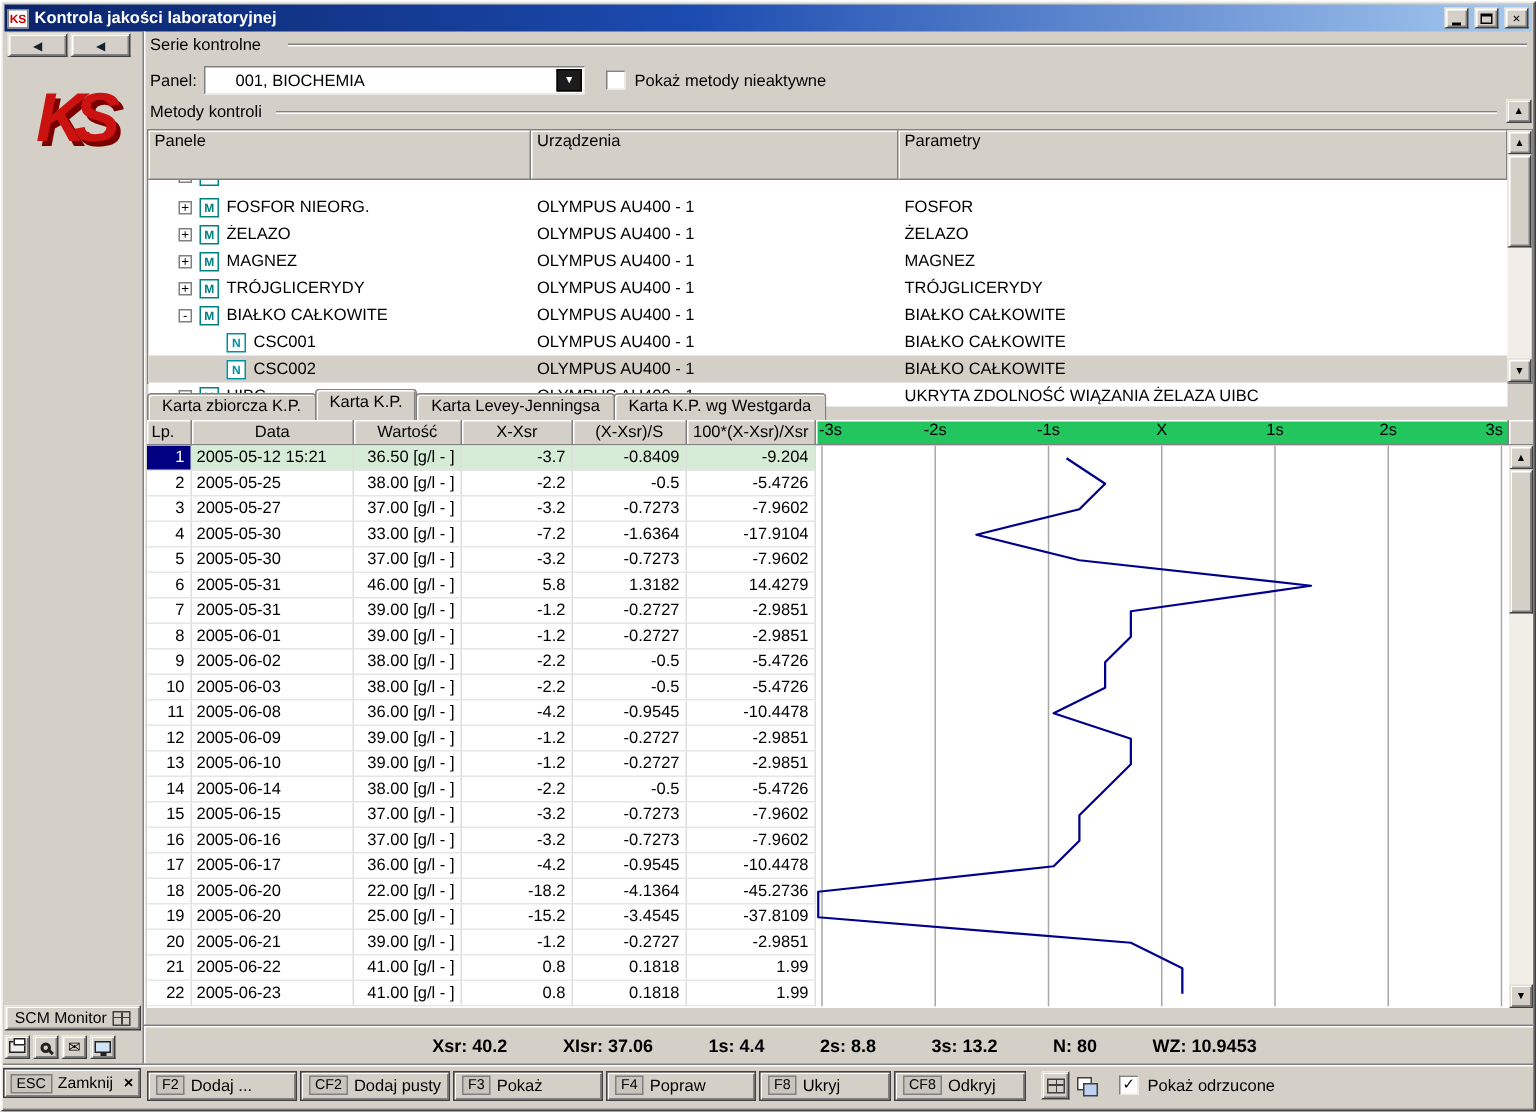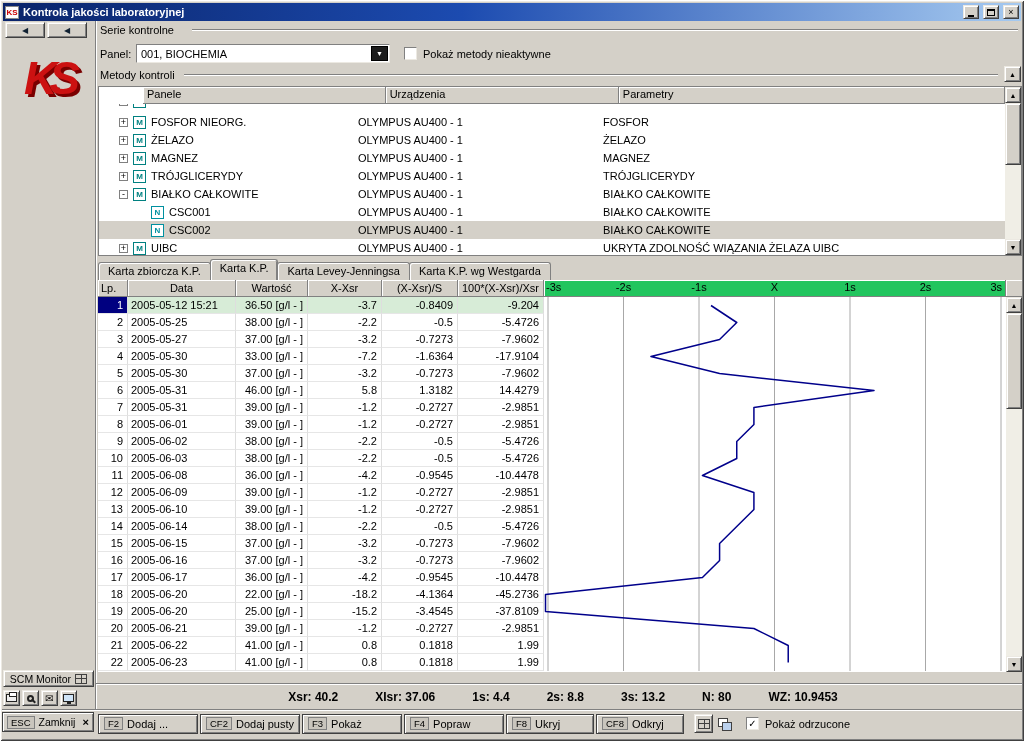"001, BIOCHEMIA" .combo { padding: 1px 20px 0 4px -> 1px 20px 0 20px }
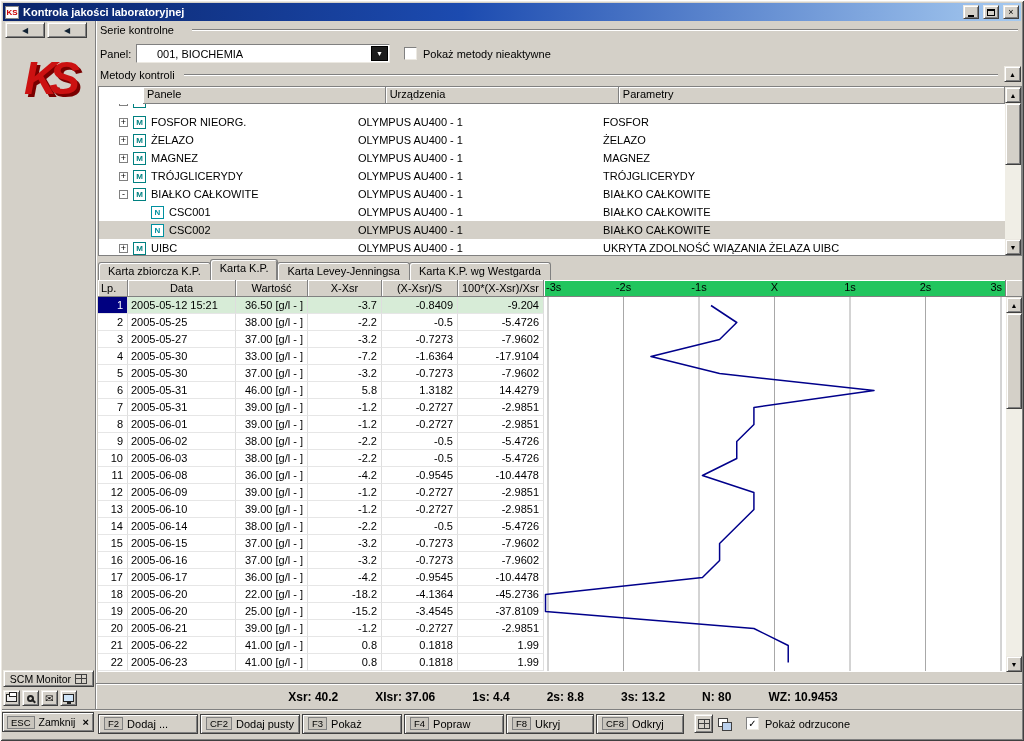"Panele" .tree-header { height: 17px -> 33px; padding-left: 44px -> none }
